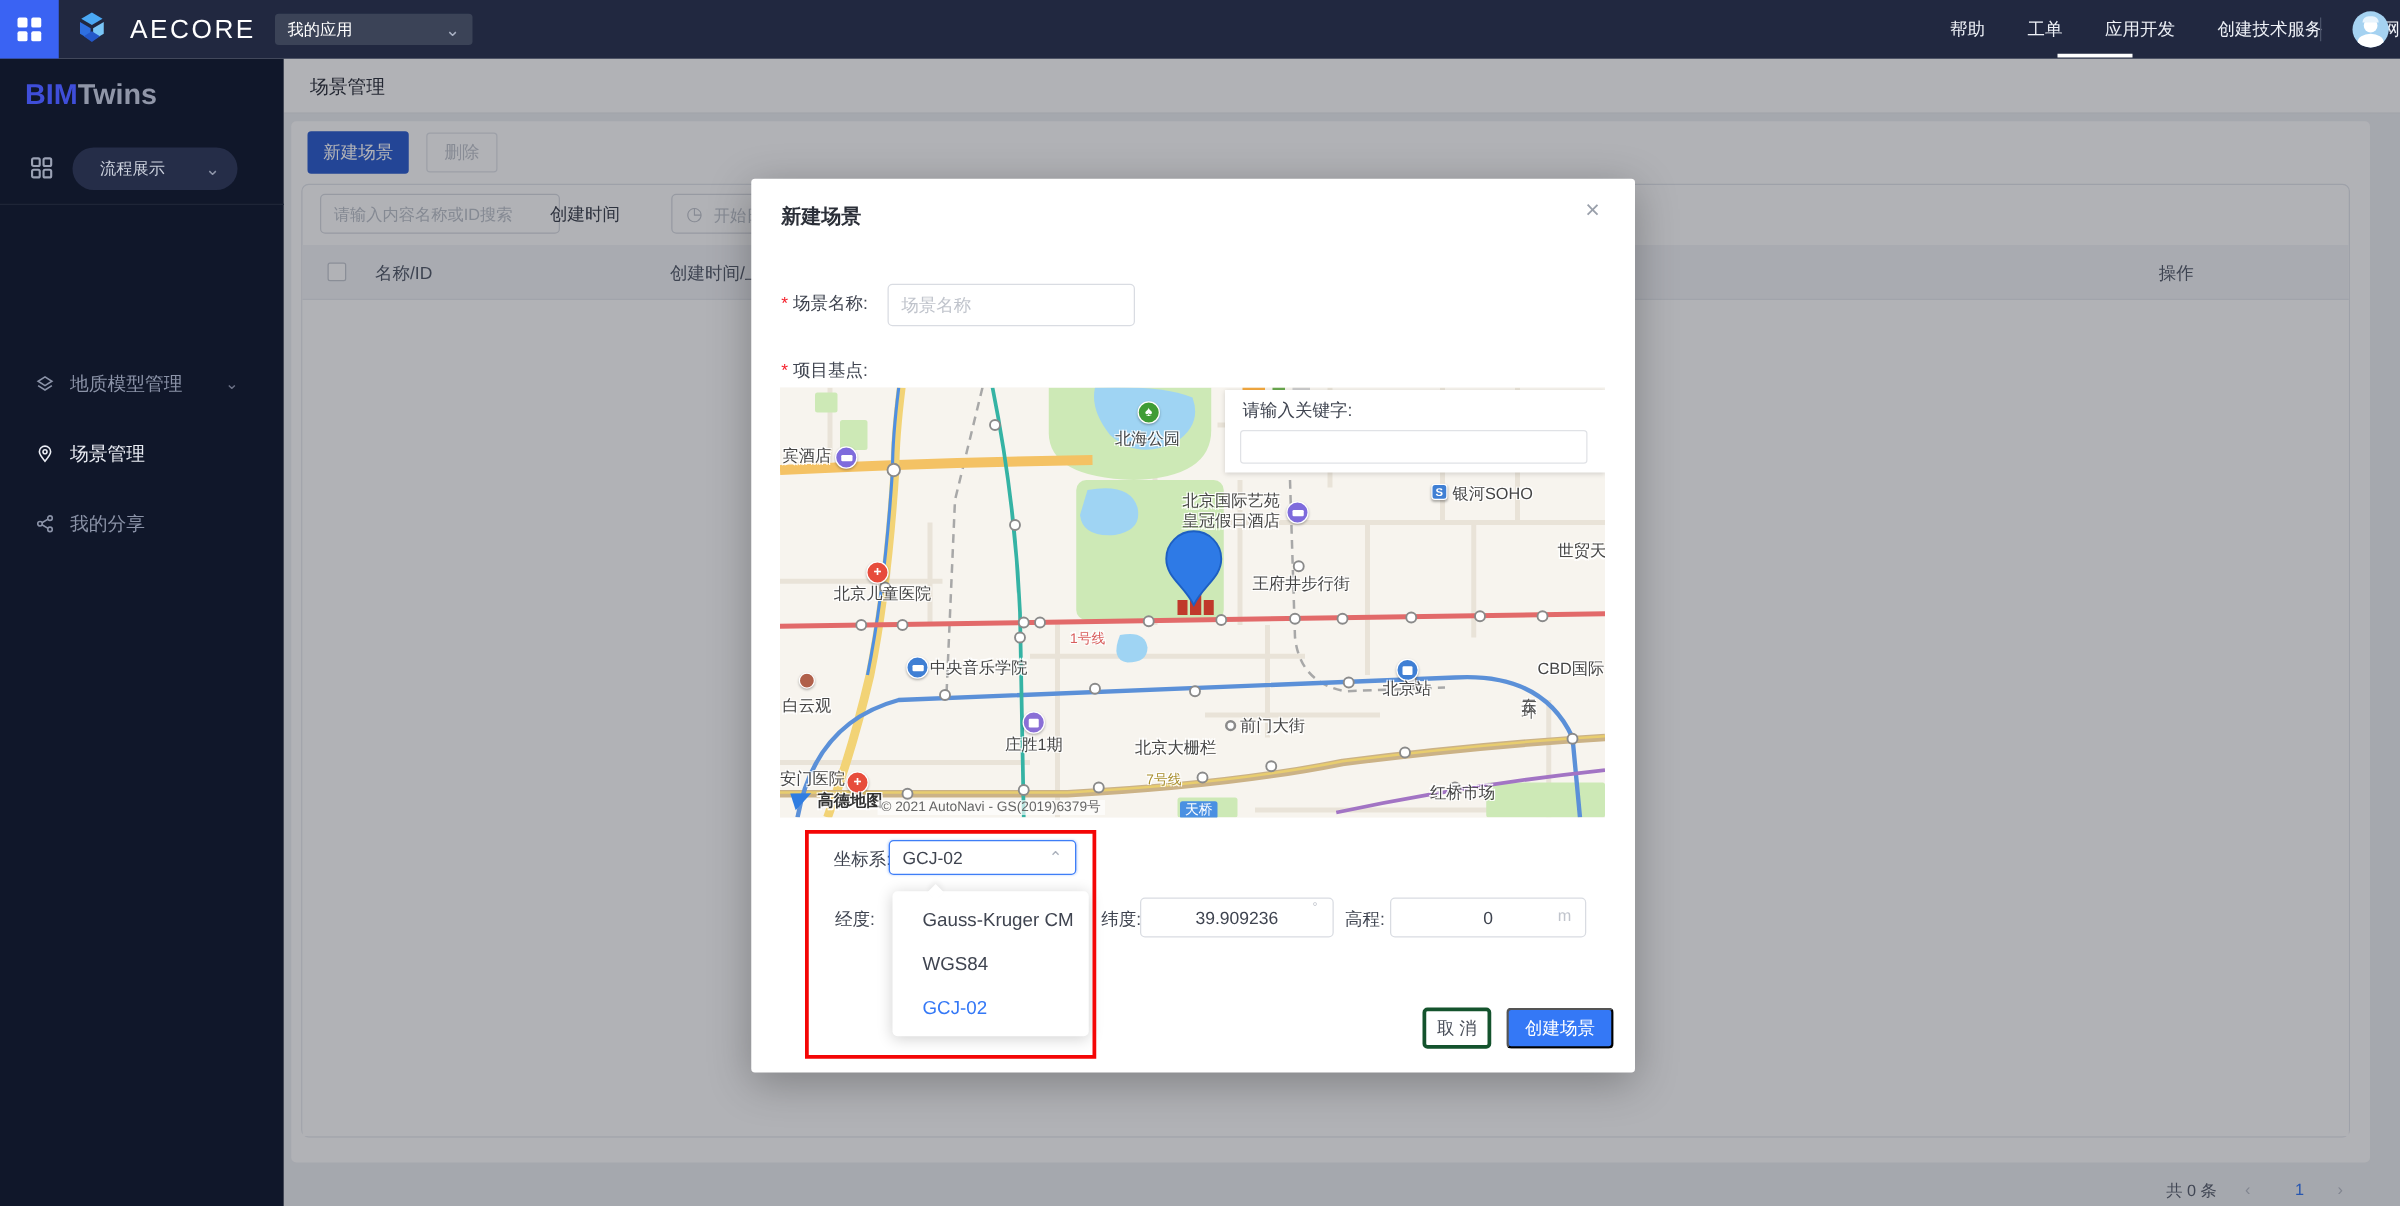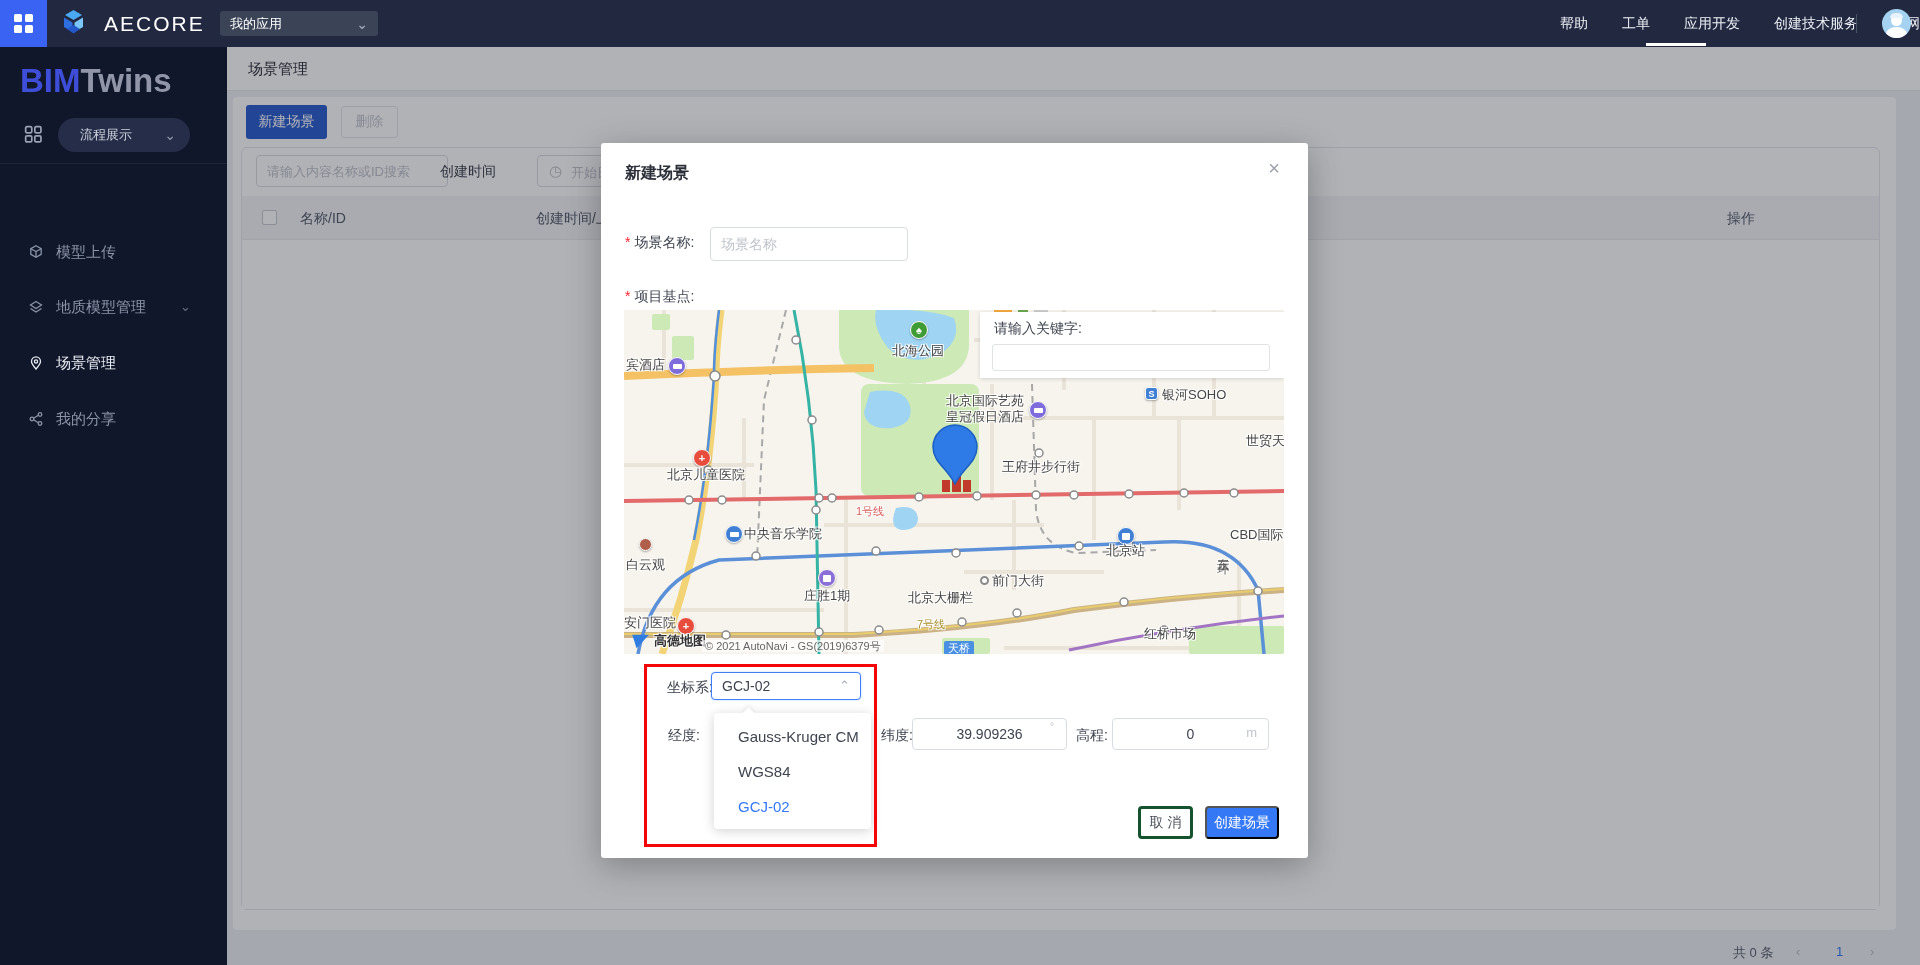"BIMTwins" .sidelogo { font-size: 33px -> 23px }
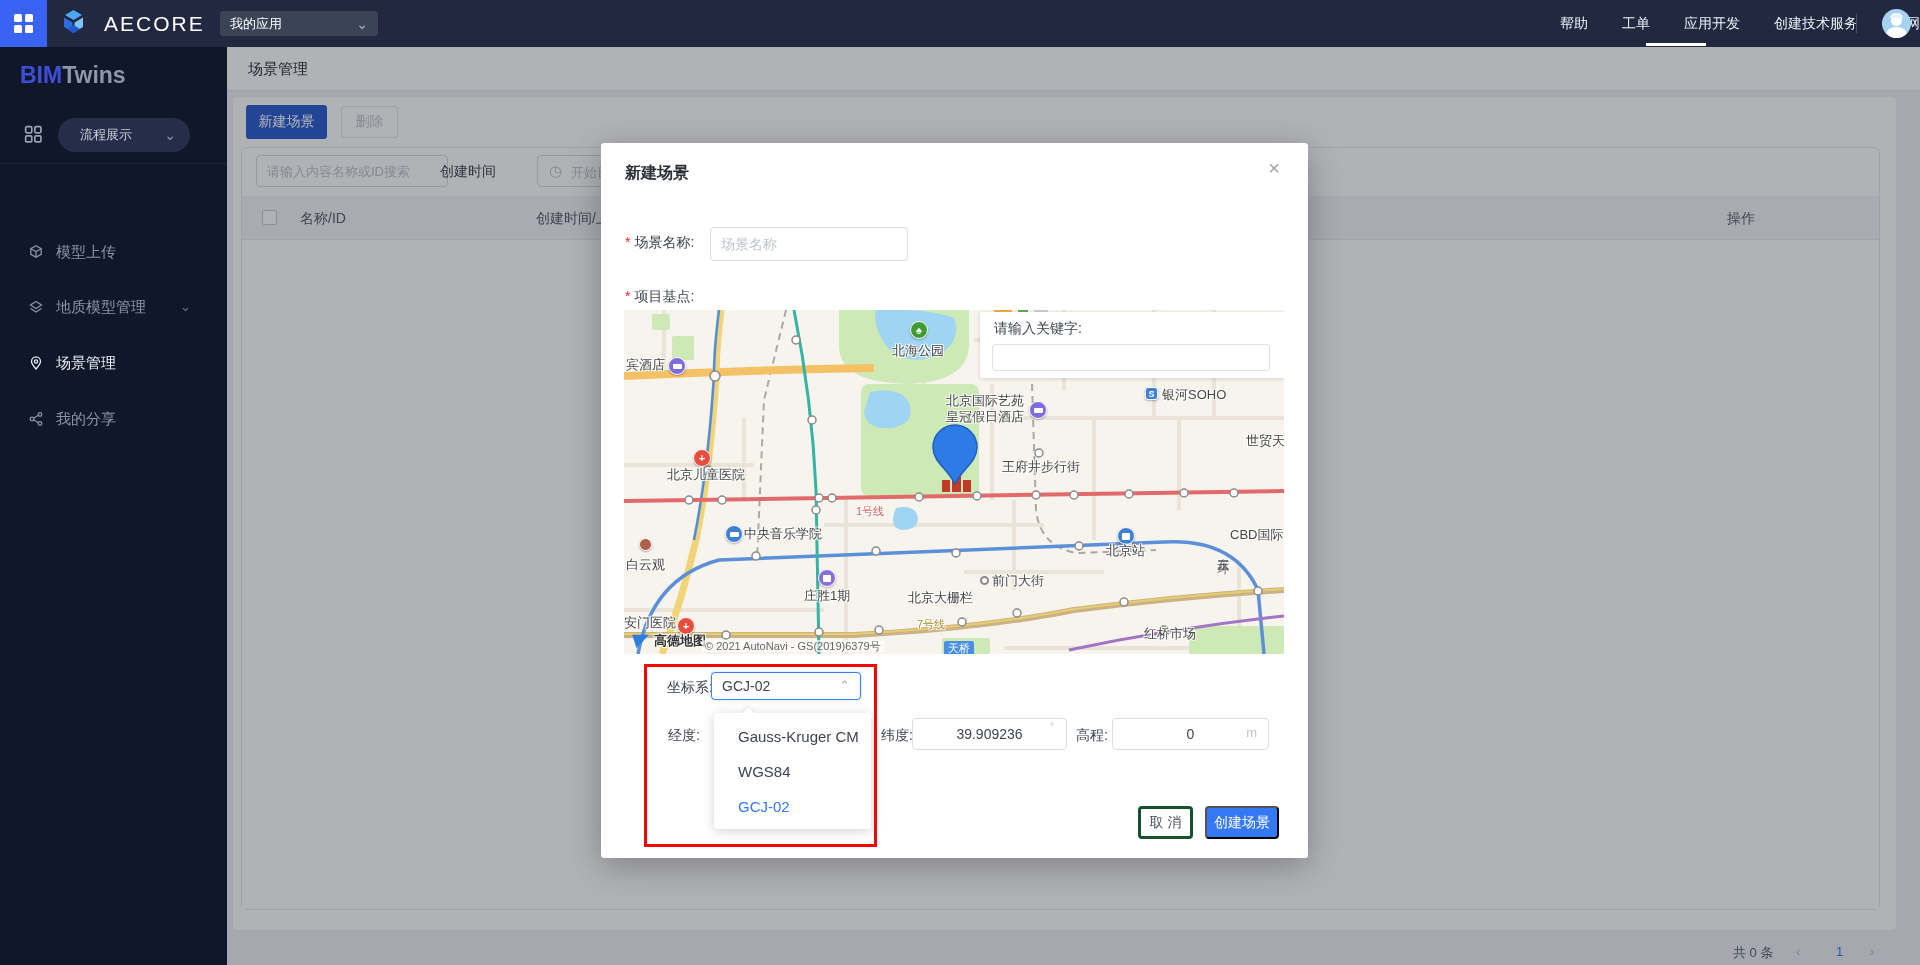"模型上传" div.sitem { html: <div> <svg> <path></path> <path></path> </svg> <span>模型上传</span> </div> -> none }
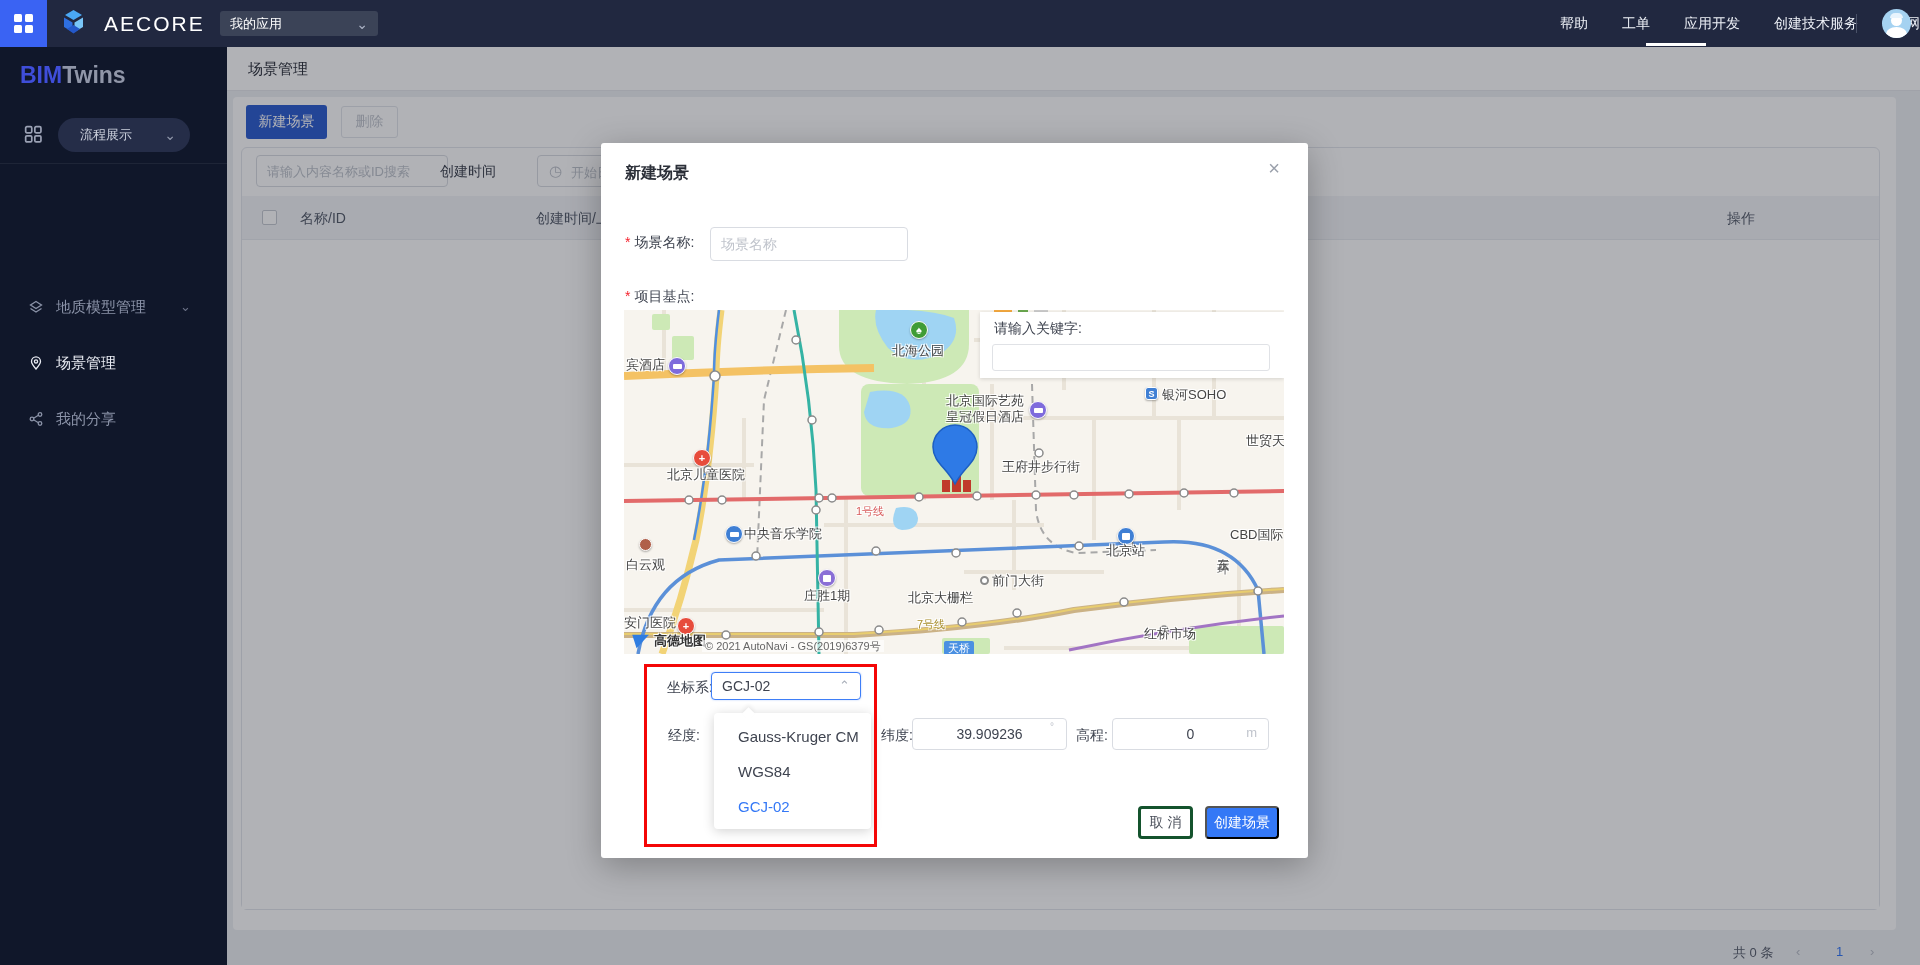"创建场景" button.mbtn { width: 74px -> 86px }
